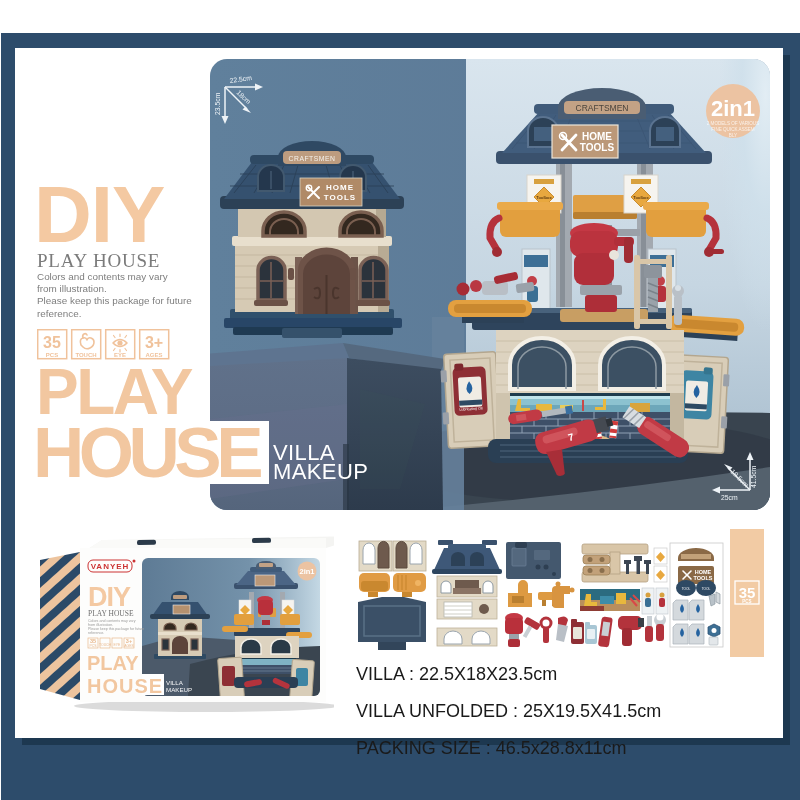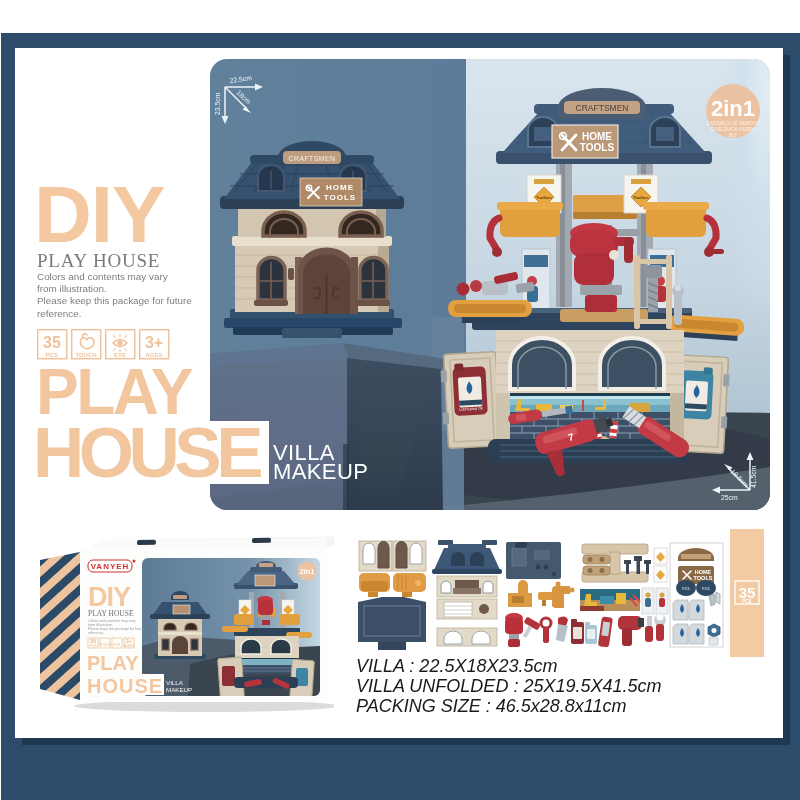"VILLA : 22.5X18X23.5cm" div.abs { font-style: italic -> none; line-height: 20px -> 37px }
